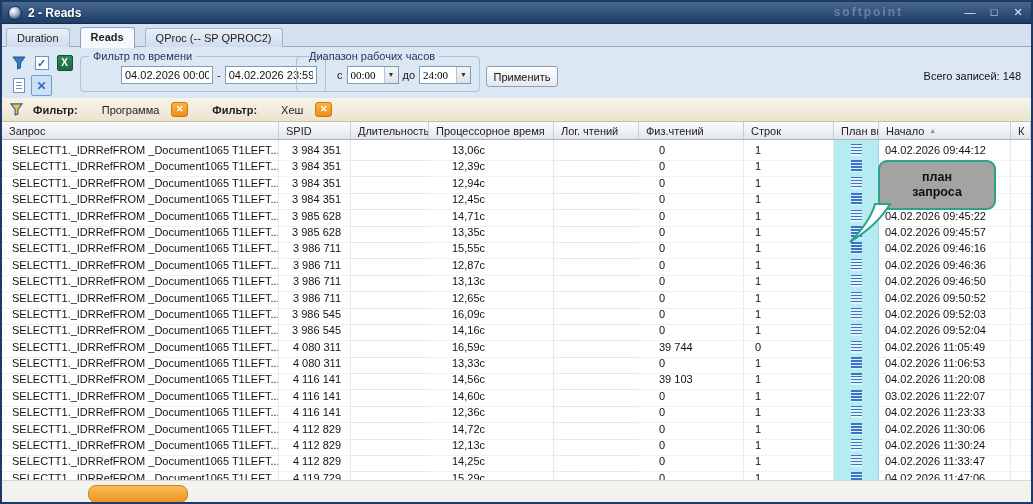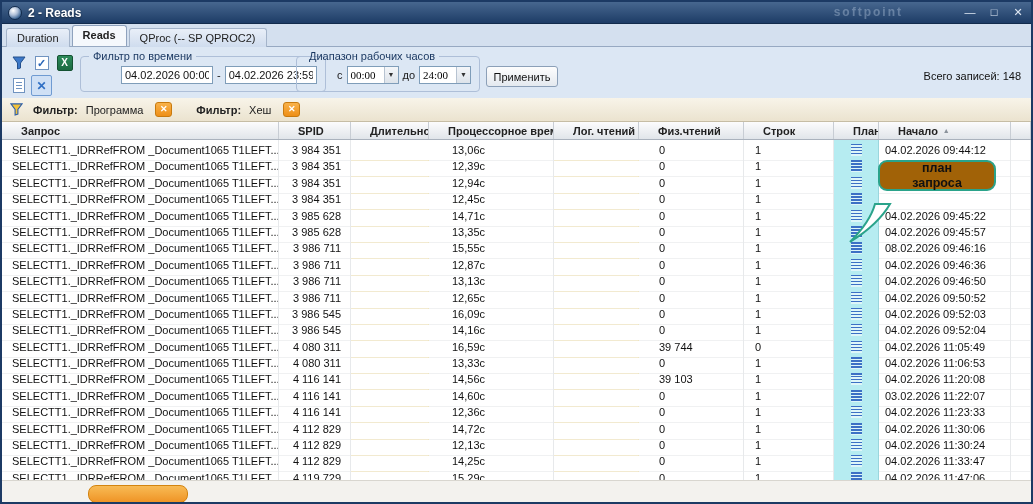"Duration" .tabstrip { align-items: flex-end -> flex-start; gap: 2px -> 10px }
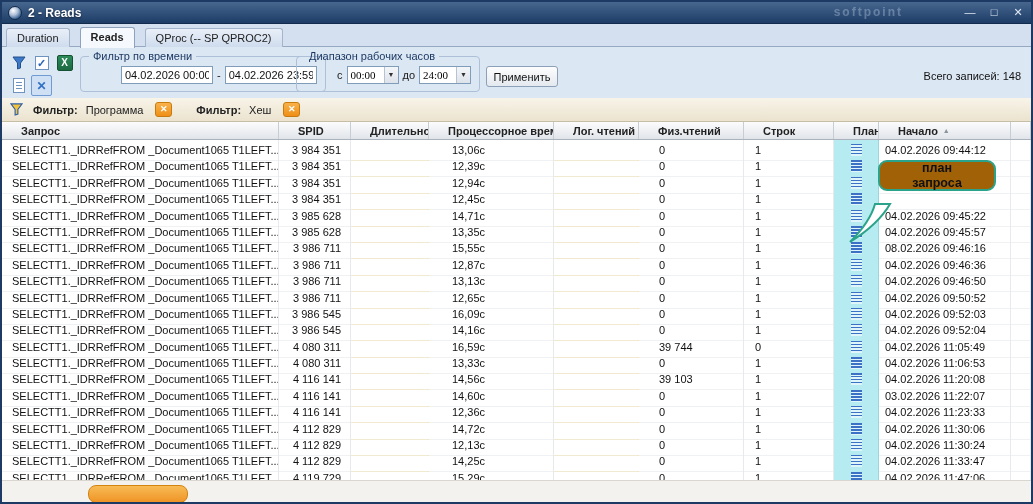"Программа" .chip-value { margin-left: 2px -> 18px }
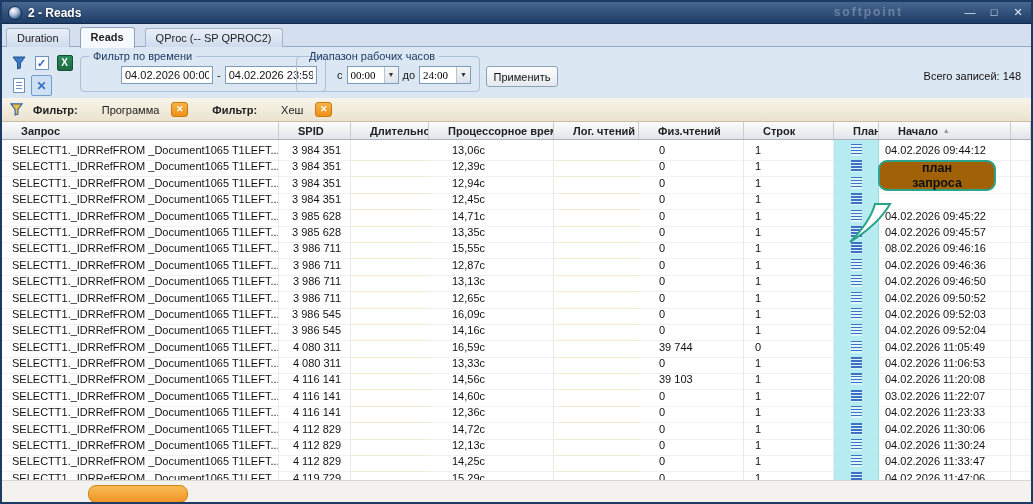"Запрос" .h-cell { font-weight: bold -> none; padding-left: 19px -> 7px }
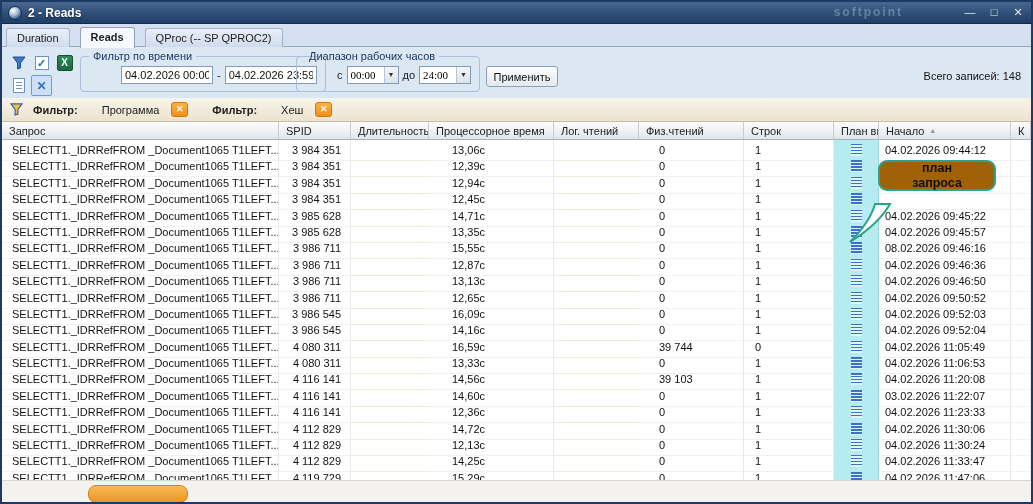"план" .callout { background: #a16207 -> #a3a3a3; height: 31px -> 50px }
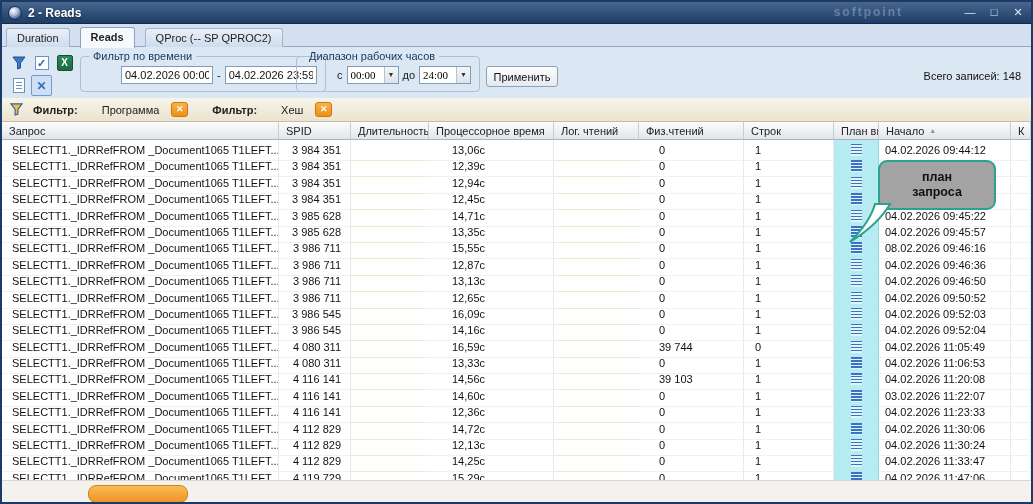"08.02.2026 09:46:16" div.c { text: 08.02.2026 -> 04.02.2026 }
